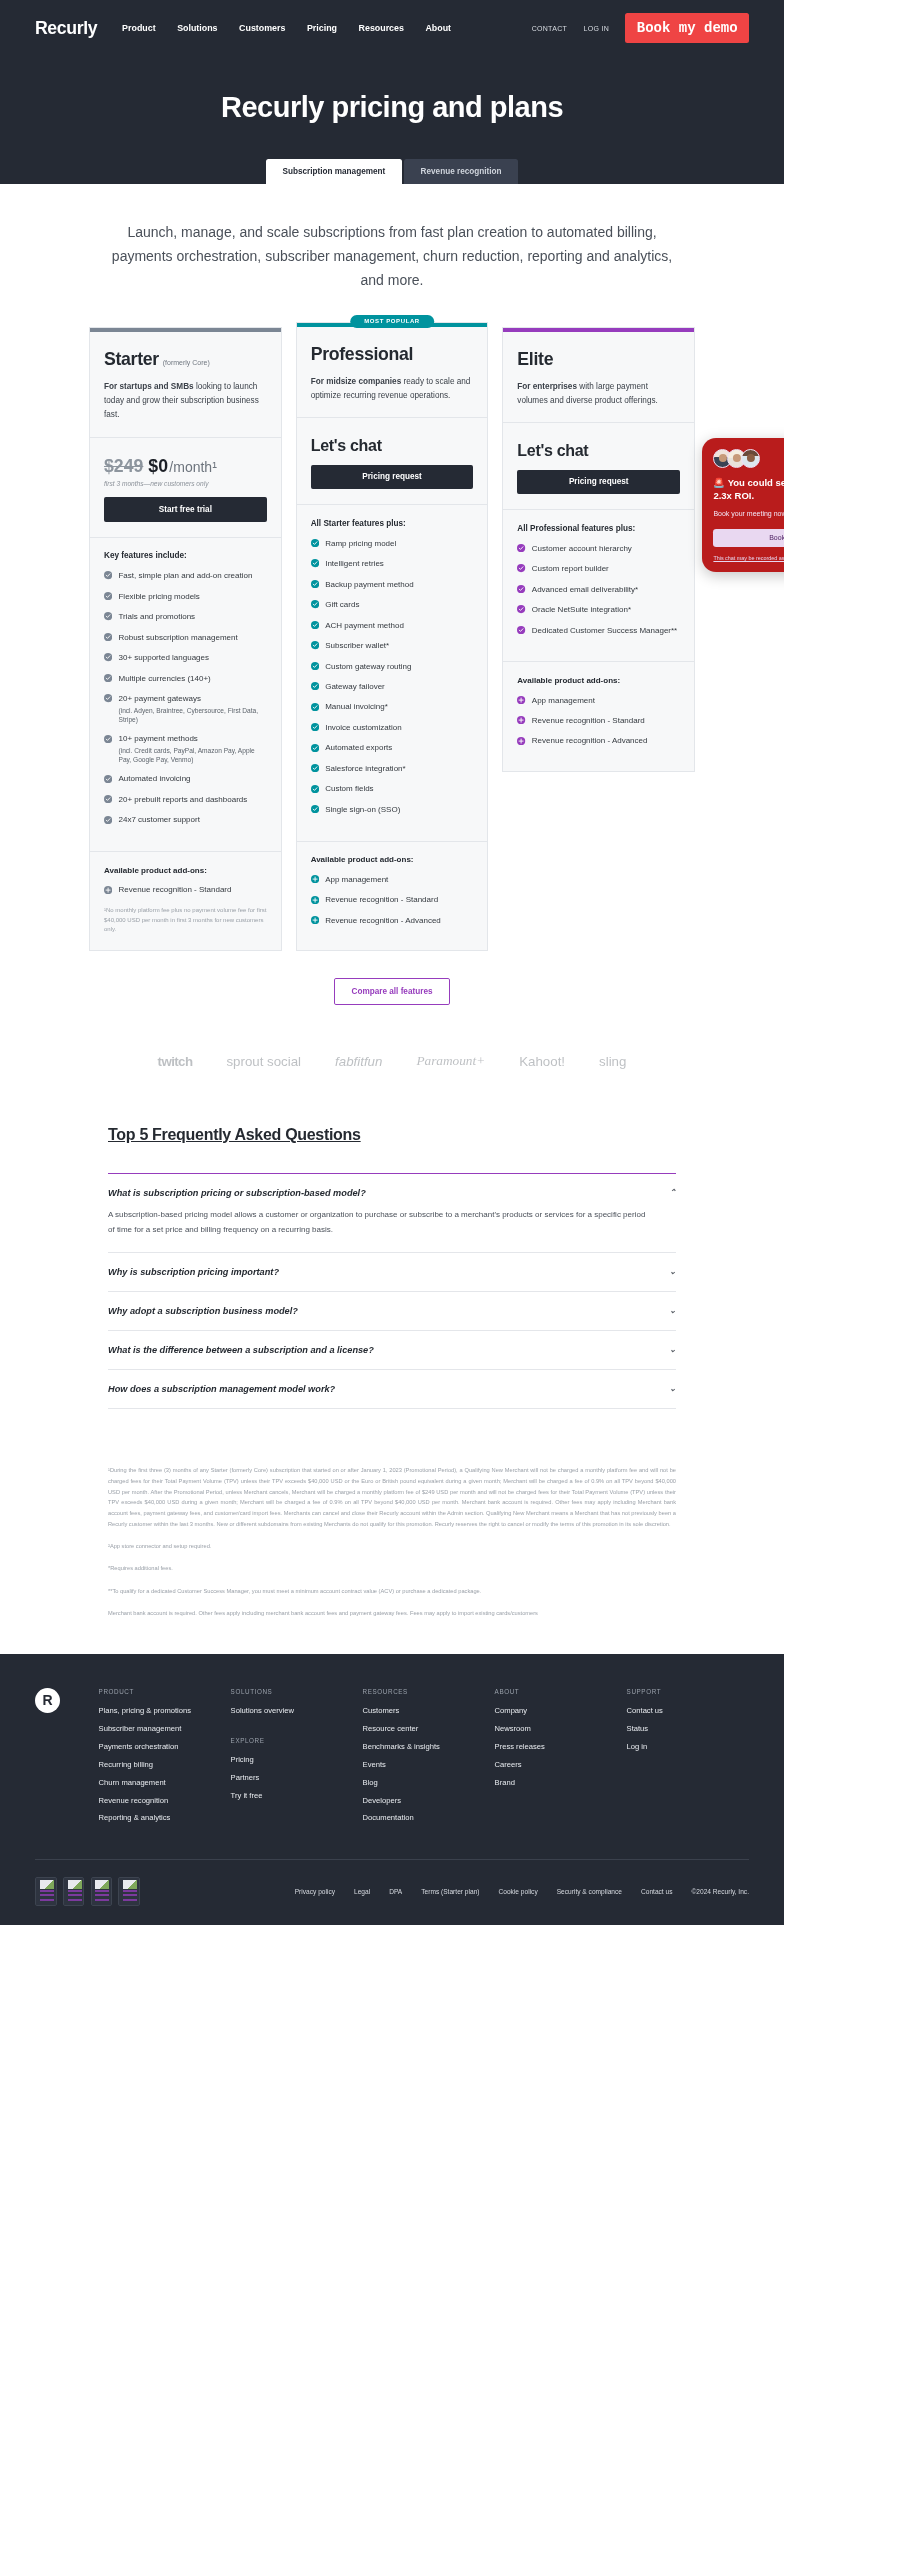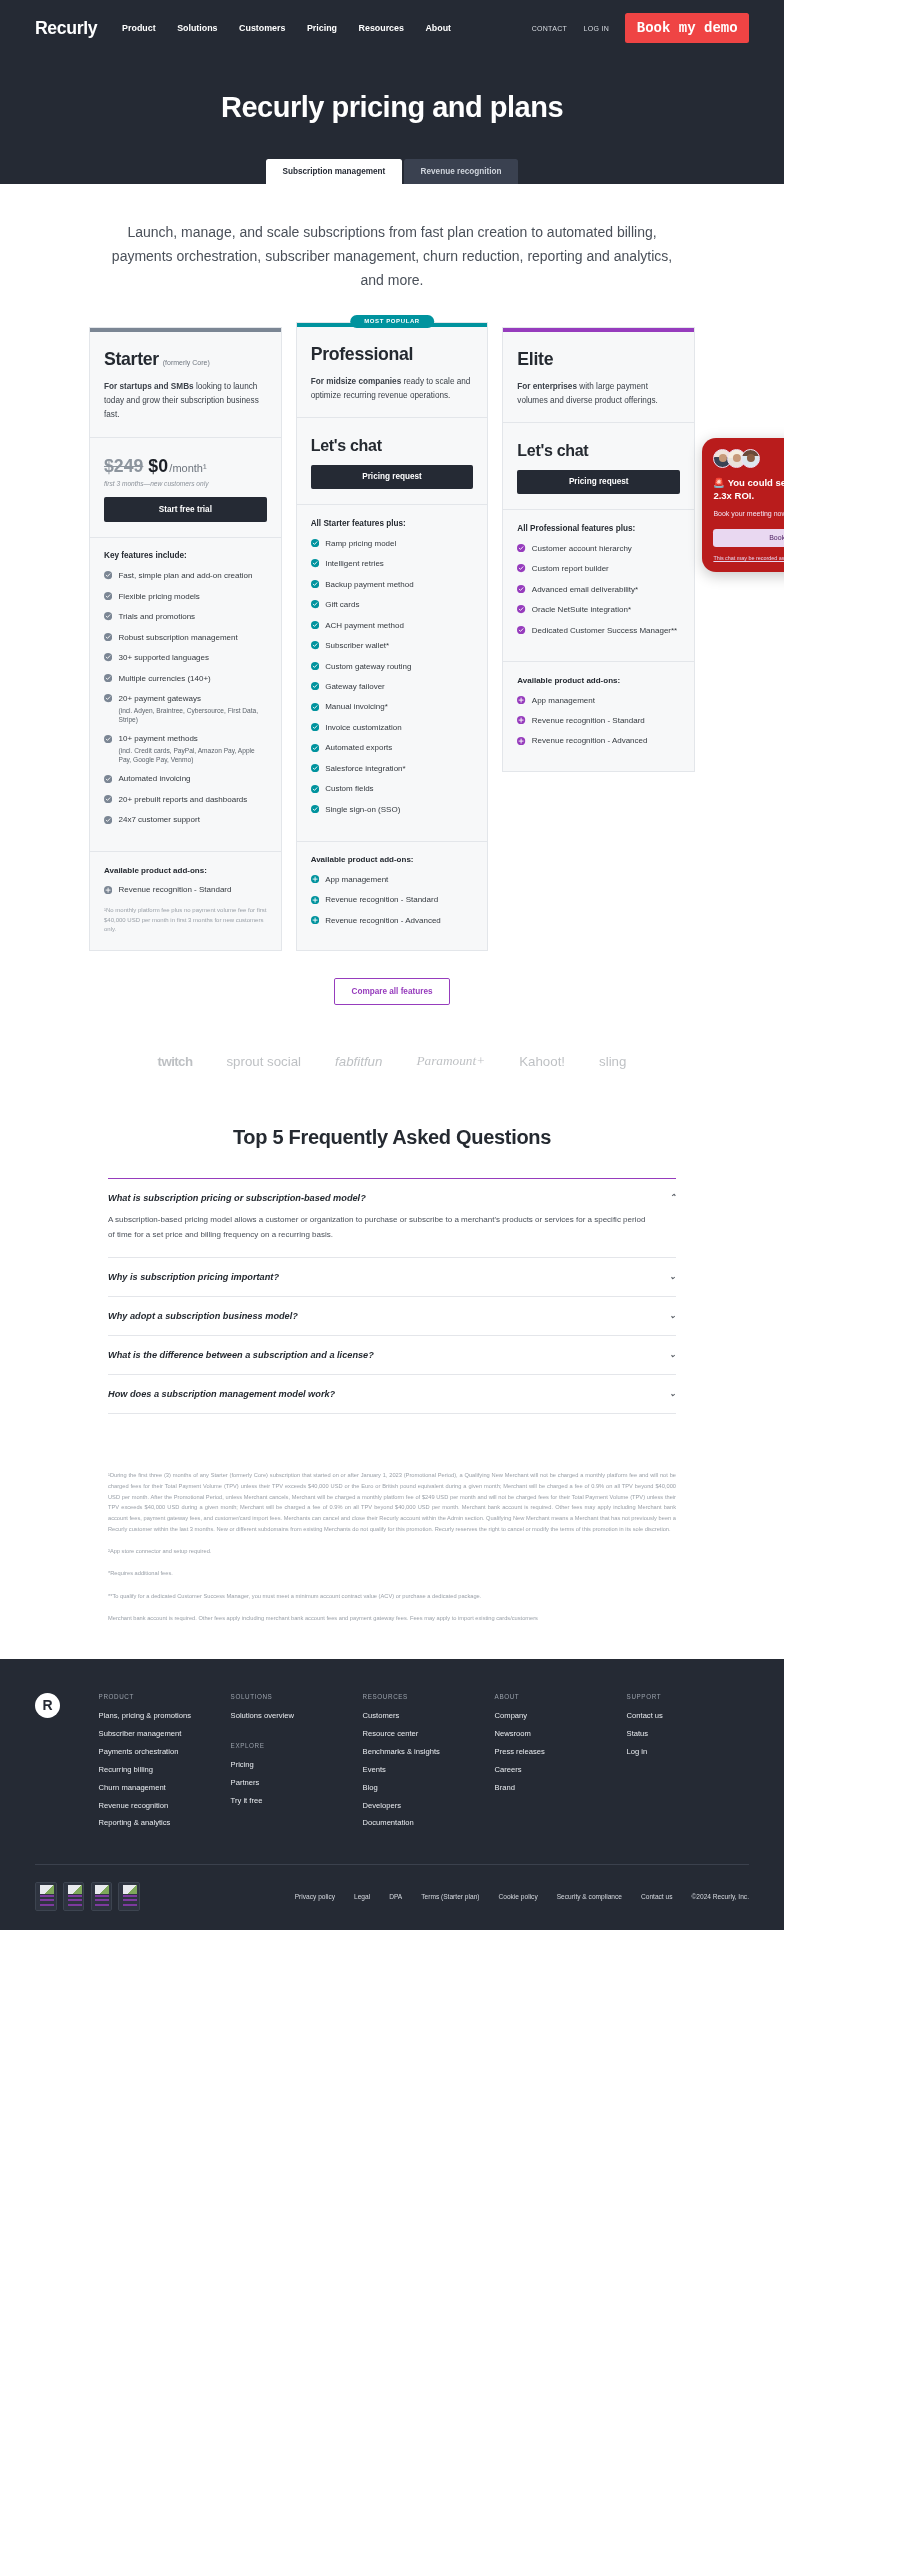"/month¹" .price-per { font-size: 11px -> 14px }
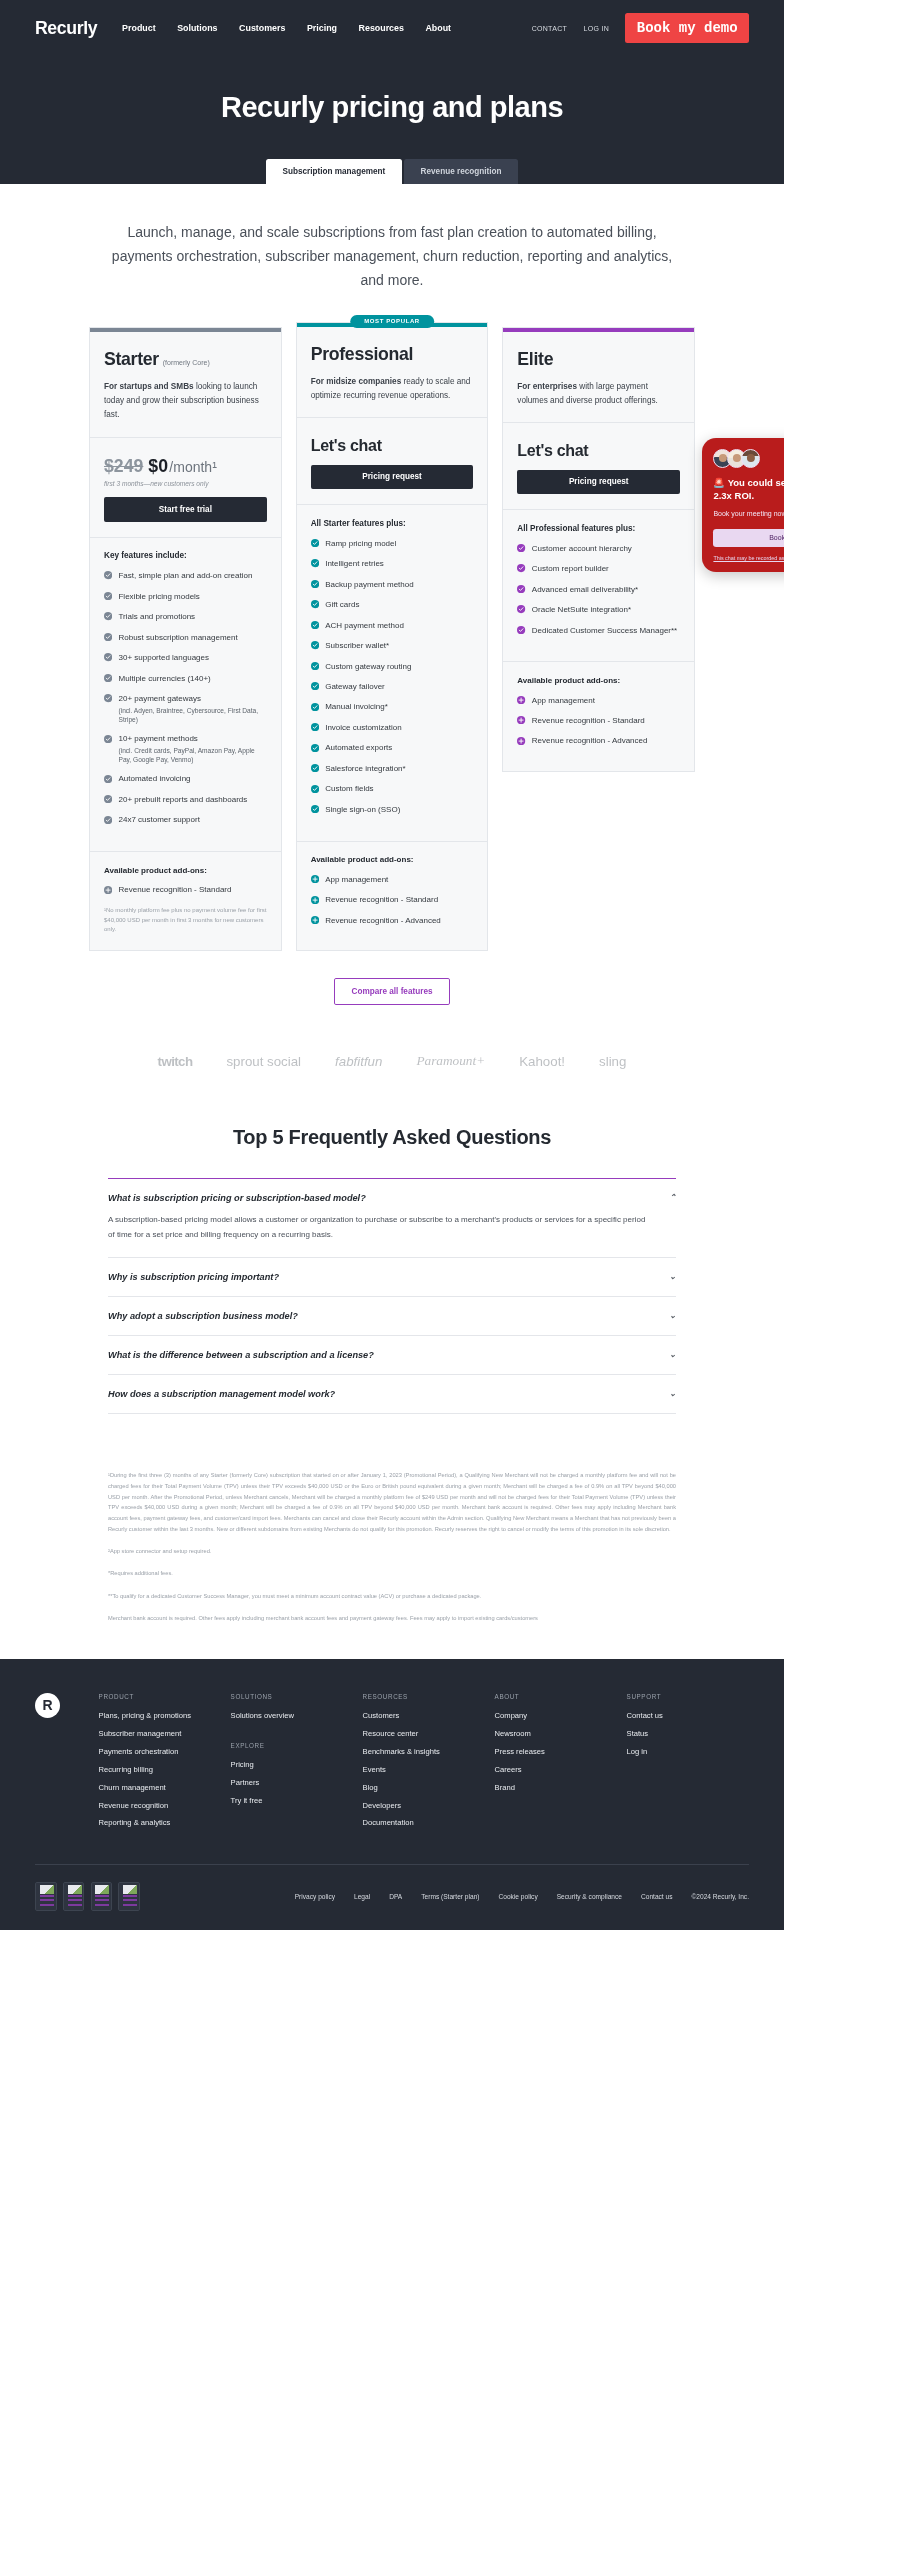"Top 5 Frequently Asked Questions" .faq-title { font-size: 20px -> 16px; text-align: center -> left; text-decoration: none -> underline }
